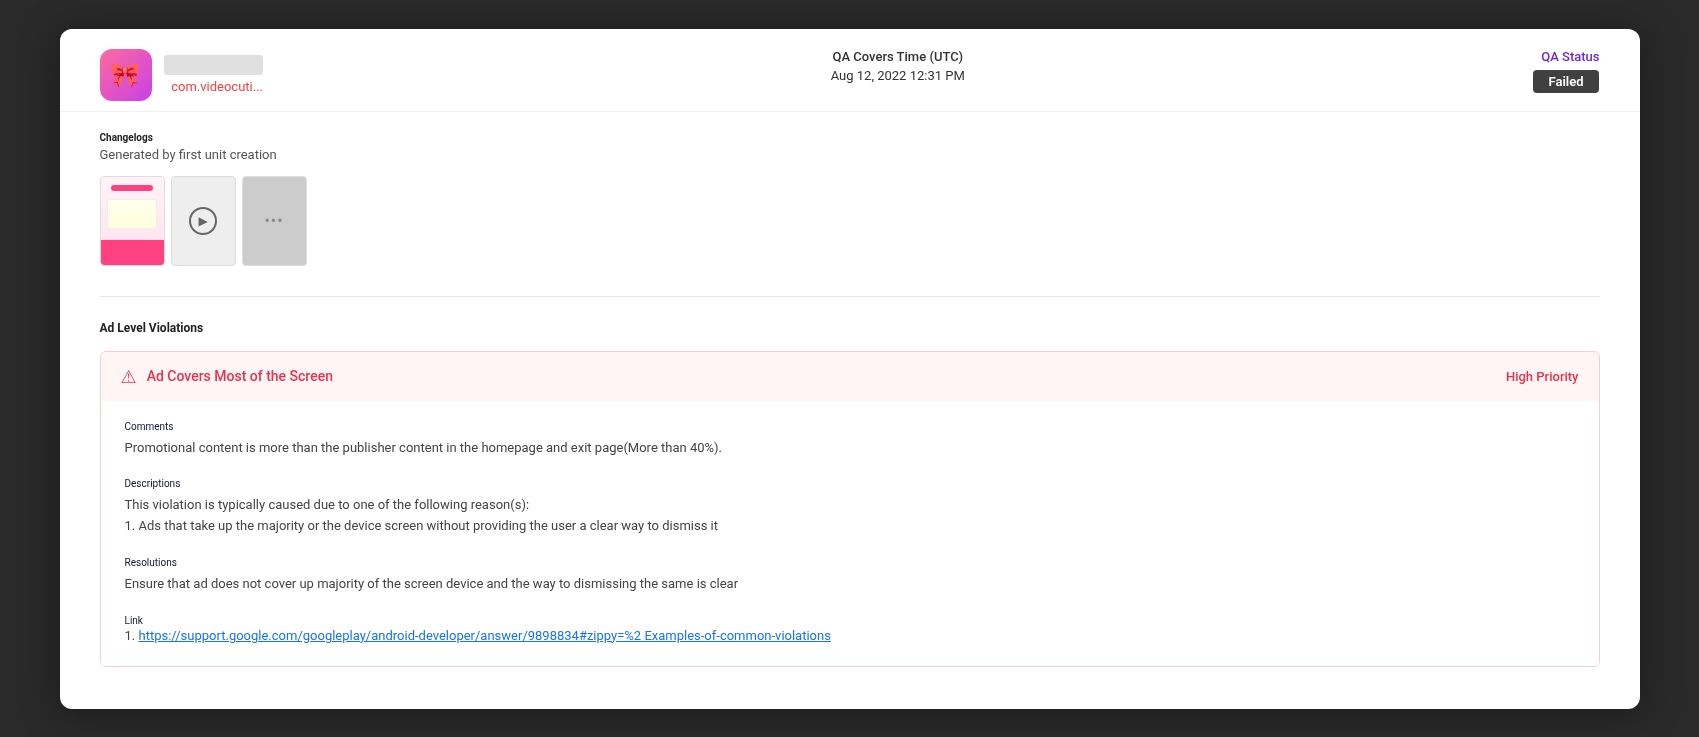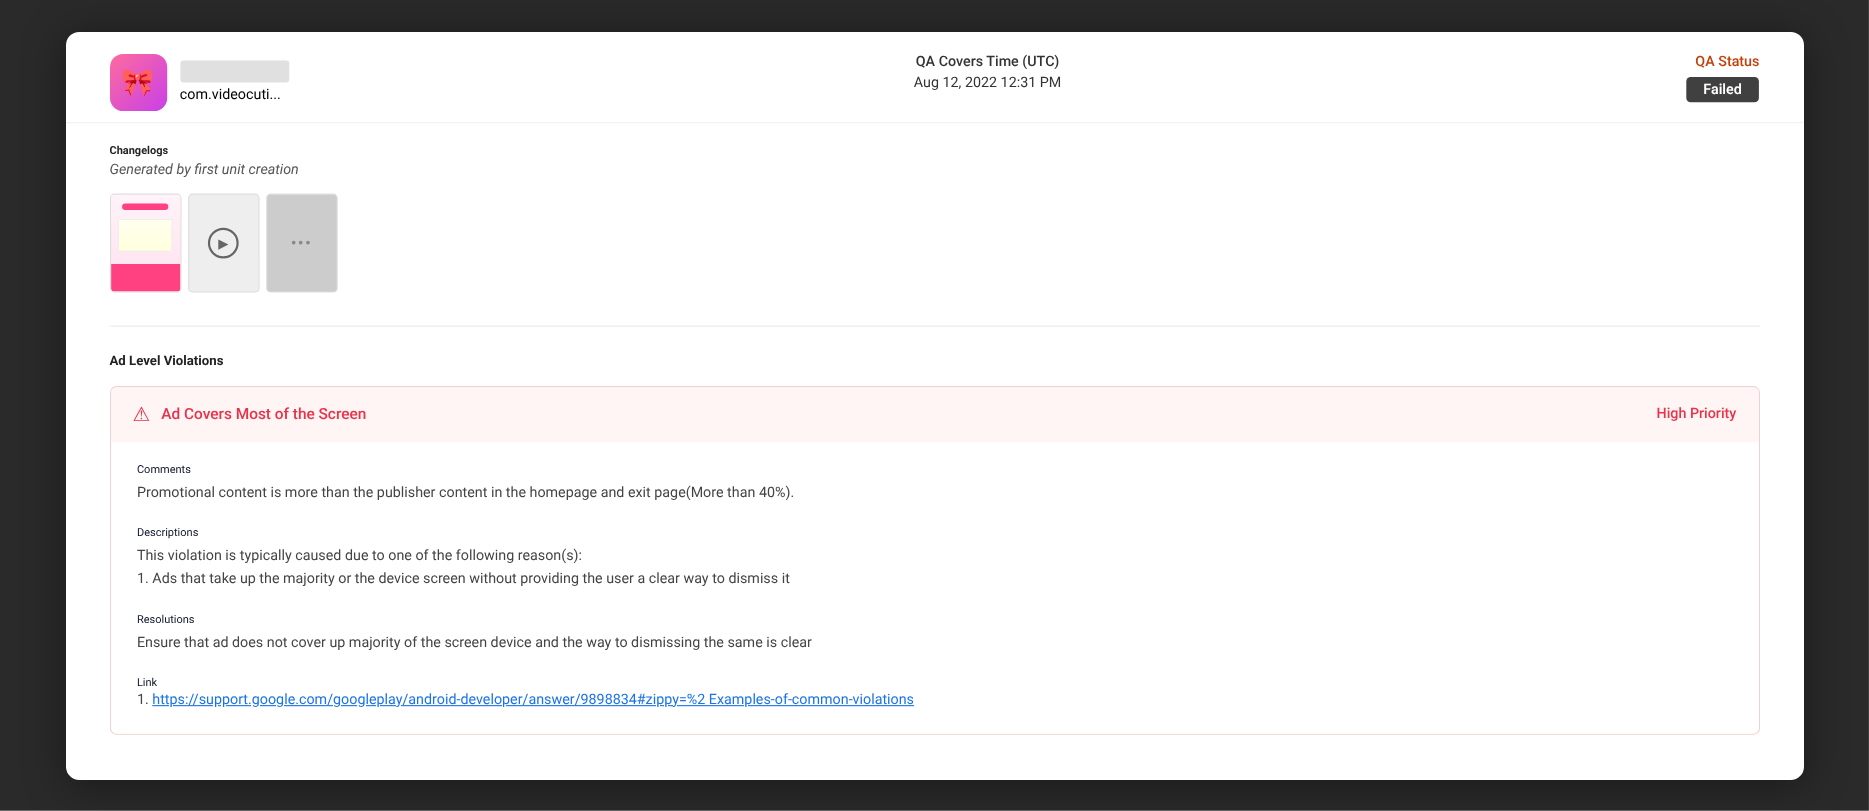"QA Status" .qa-status-label { color: #c2410c -> #6d28d9 }
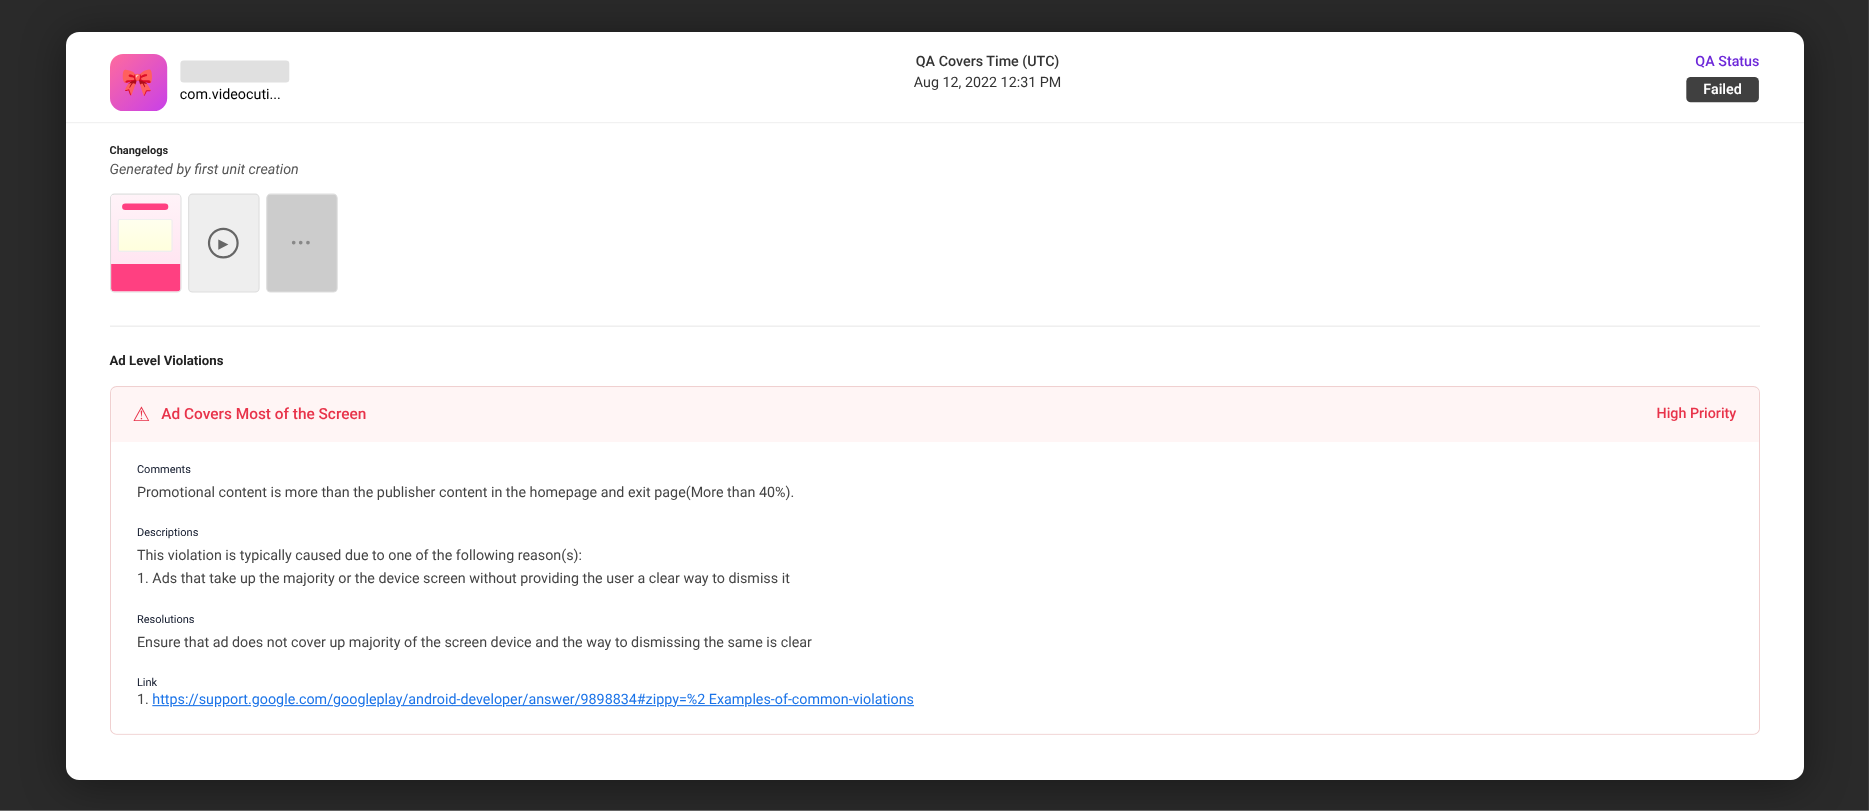"com.videocuti..." .app-package { color: #000000 -> #ef4444; text-align: none -> right }
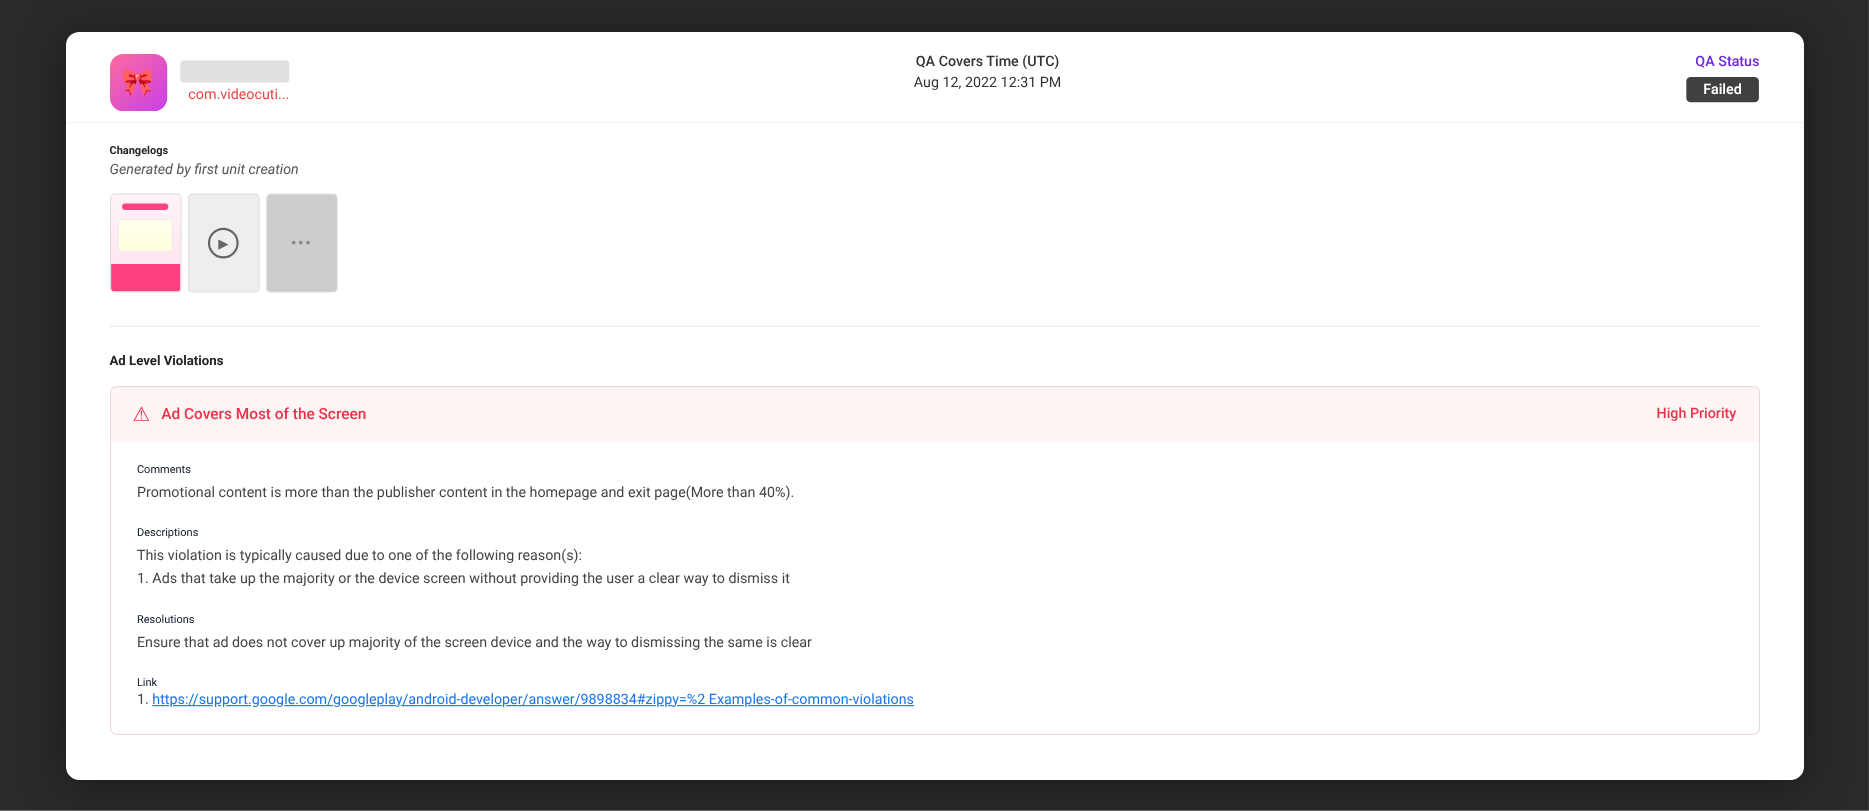"Generated by first unit creation" .changelogs-subtitle { font-style: italic -> none }
